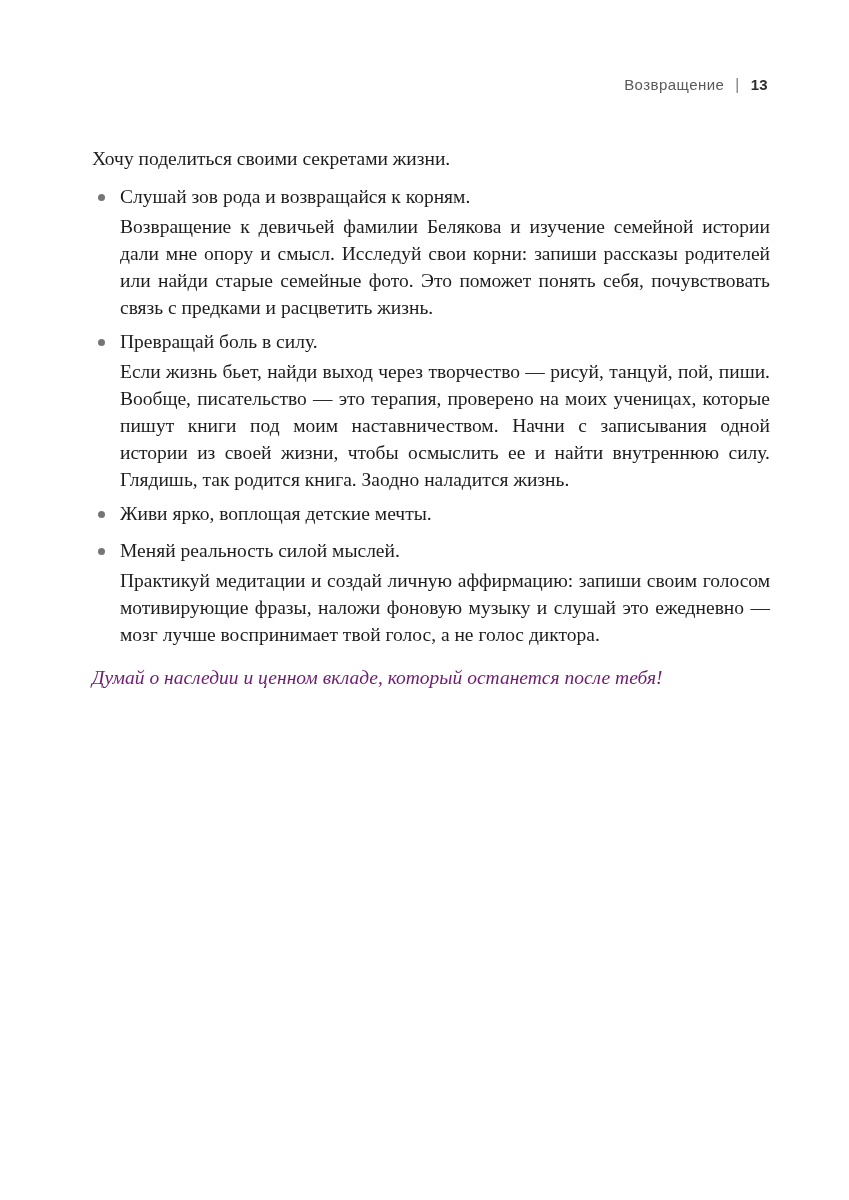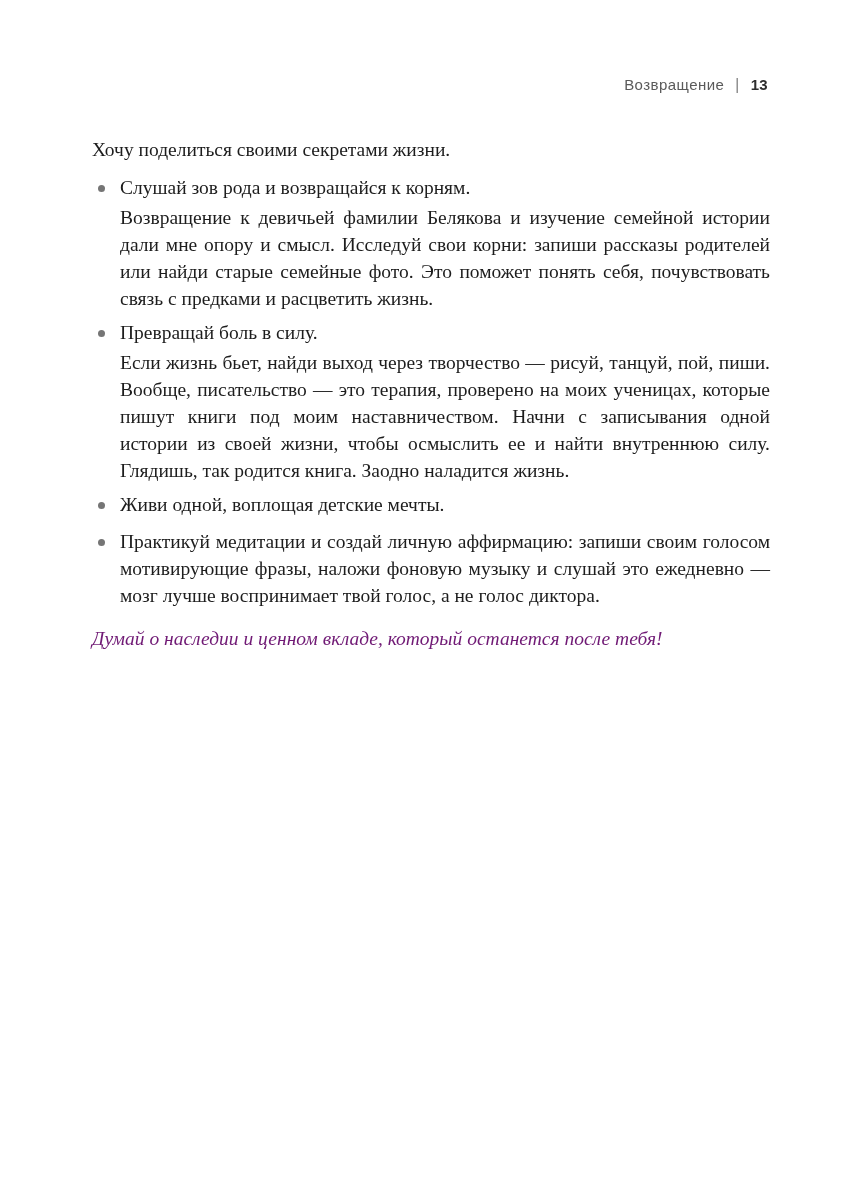"Хочу поделиться своими секретами жизни." .content { top: 136px -> 145px }
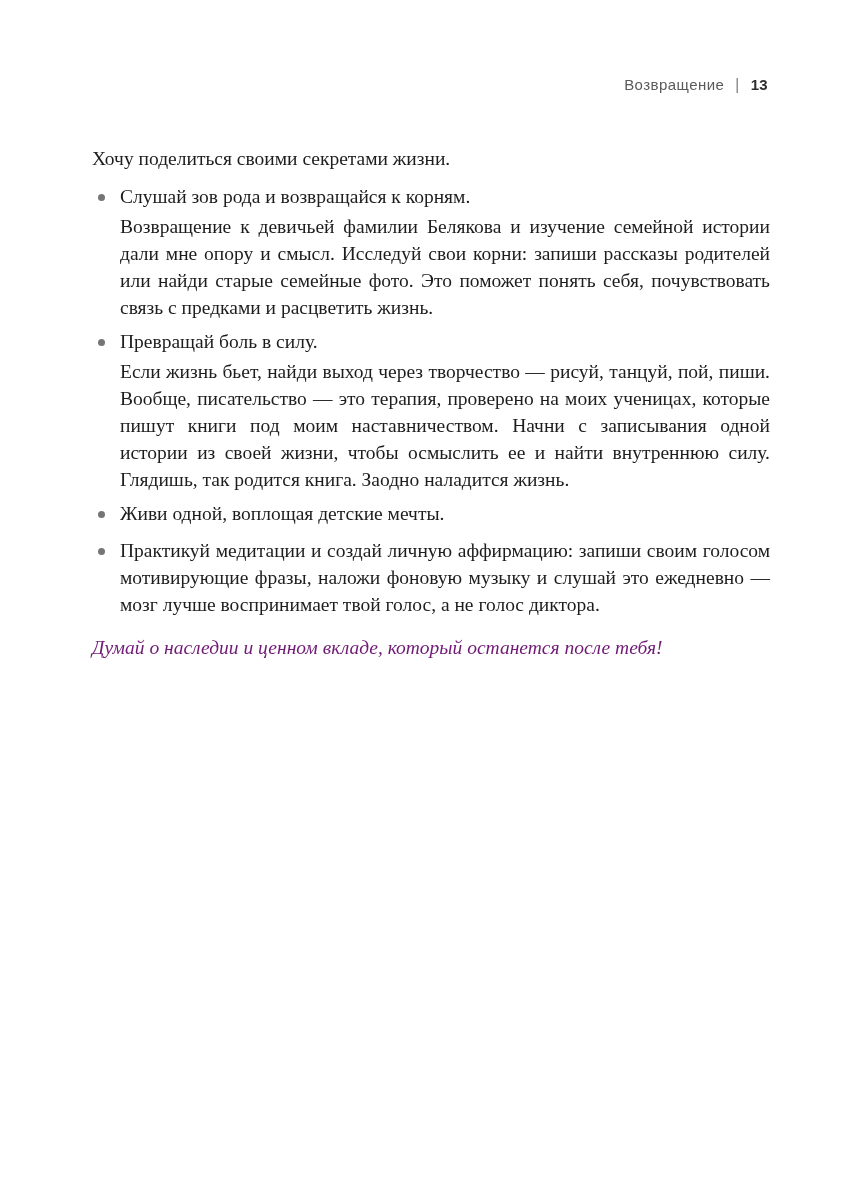"Живи одной, воплощая детские мечты." p.li-title { text: одной -> ярко }
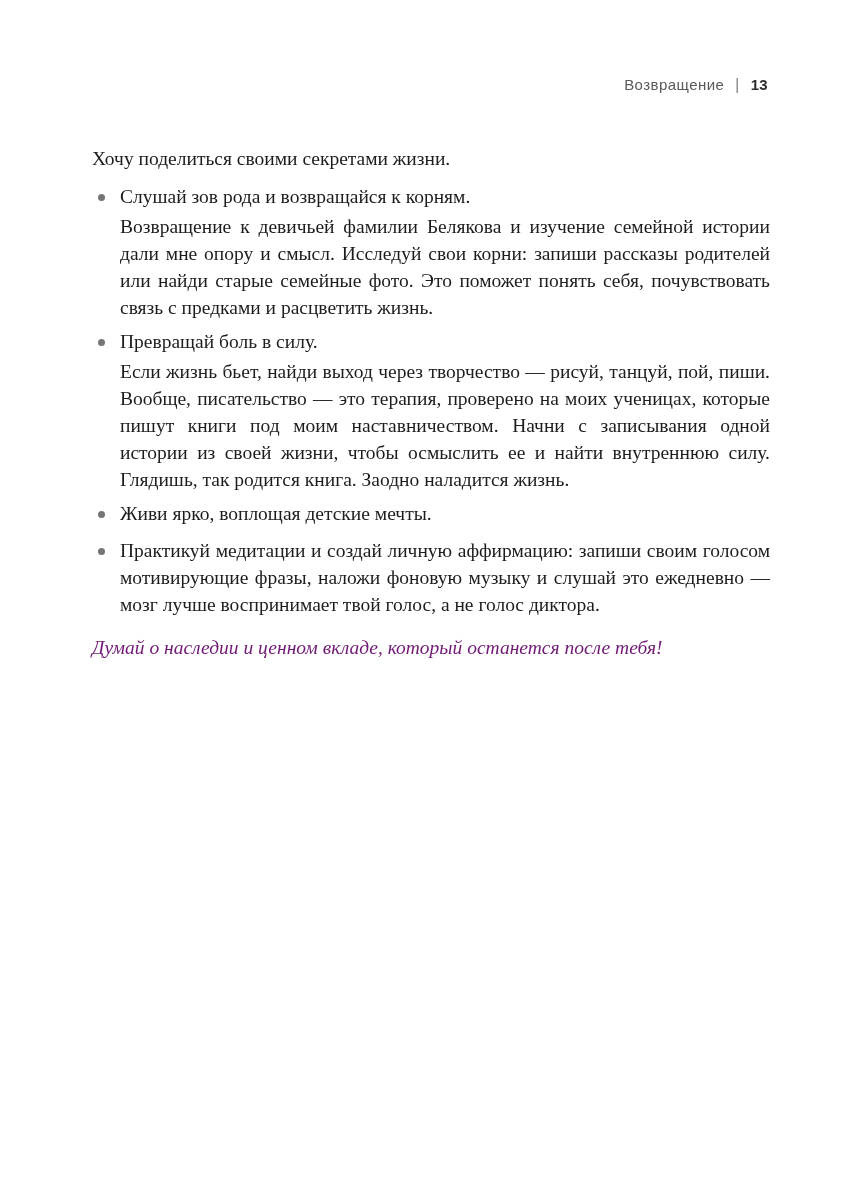"Меняй реальность силой мыслей." p.li-title { html: none -> <p>Меняй реальность силой мыслей.</p> }
